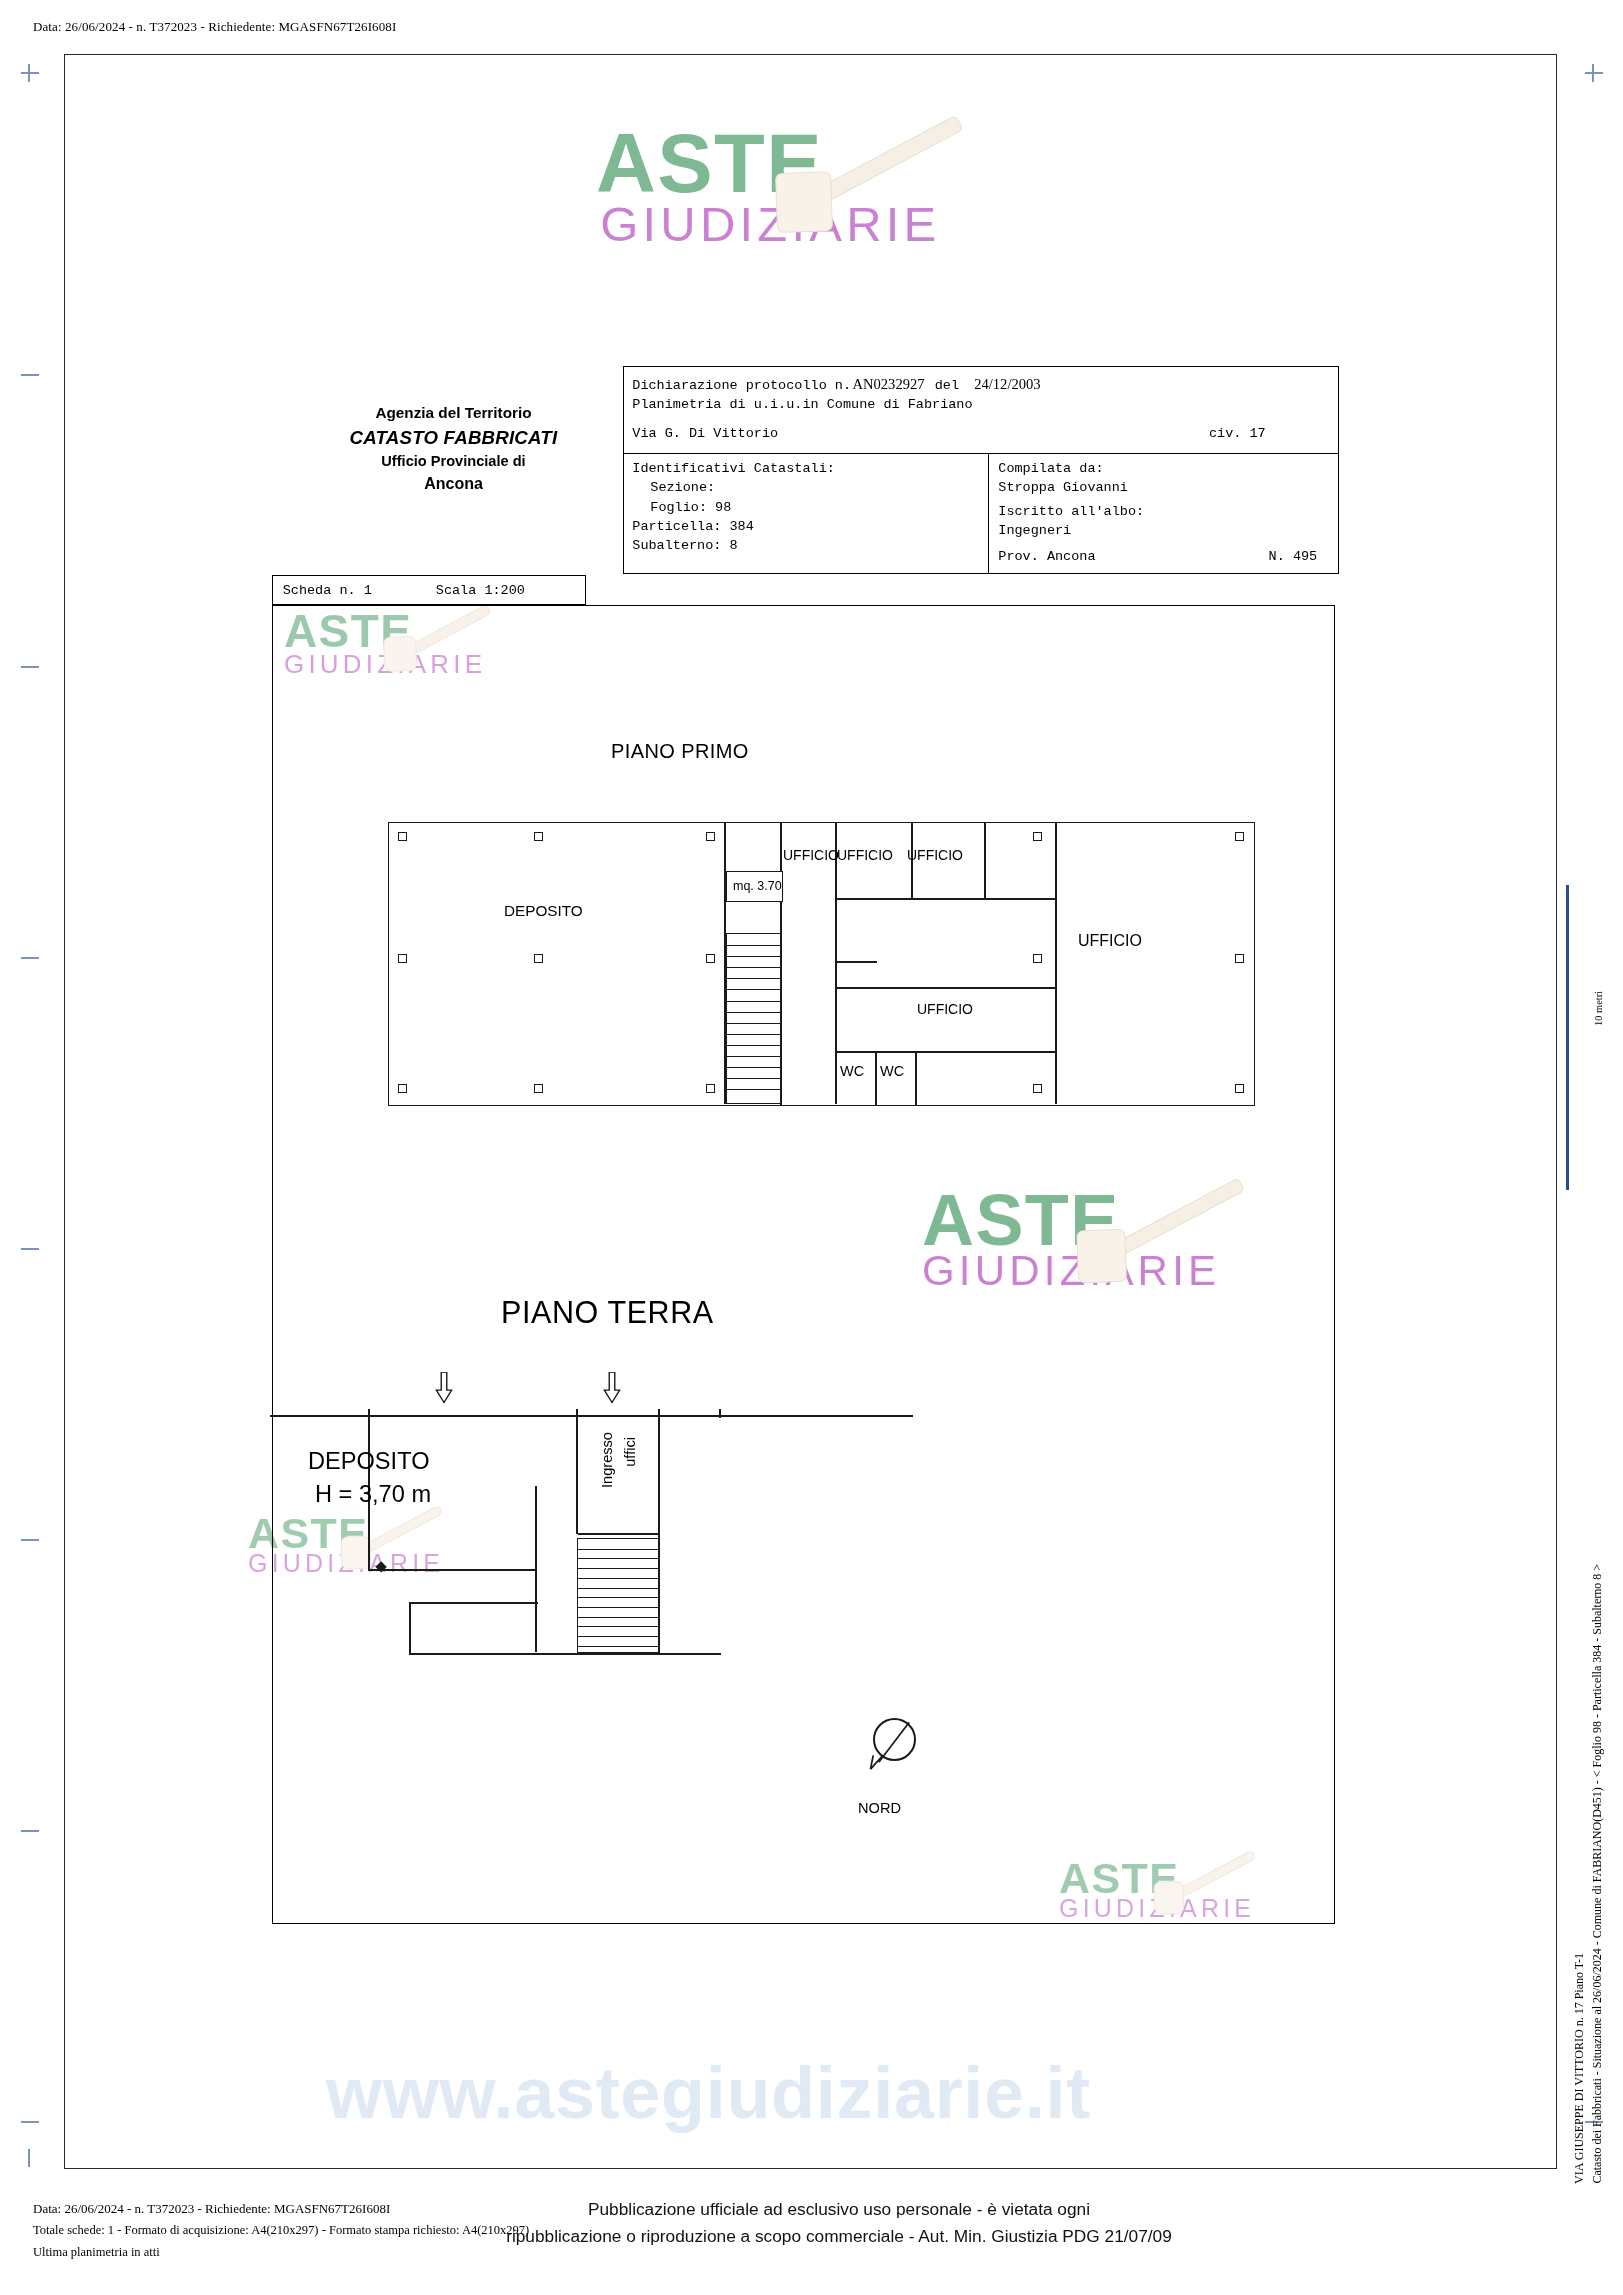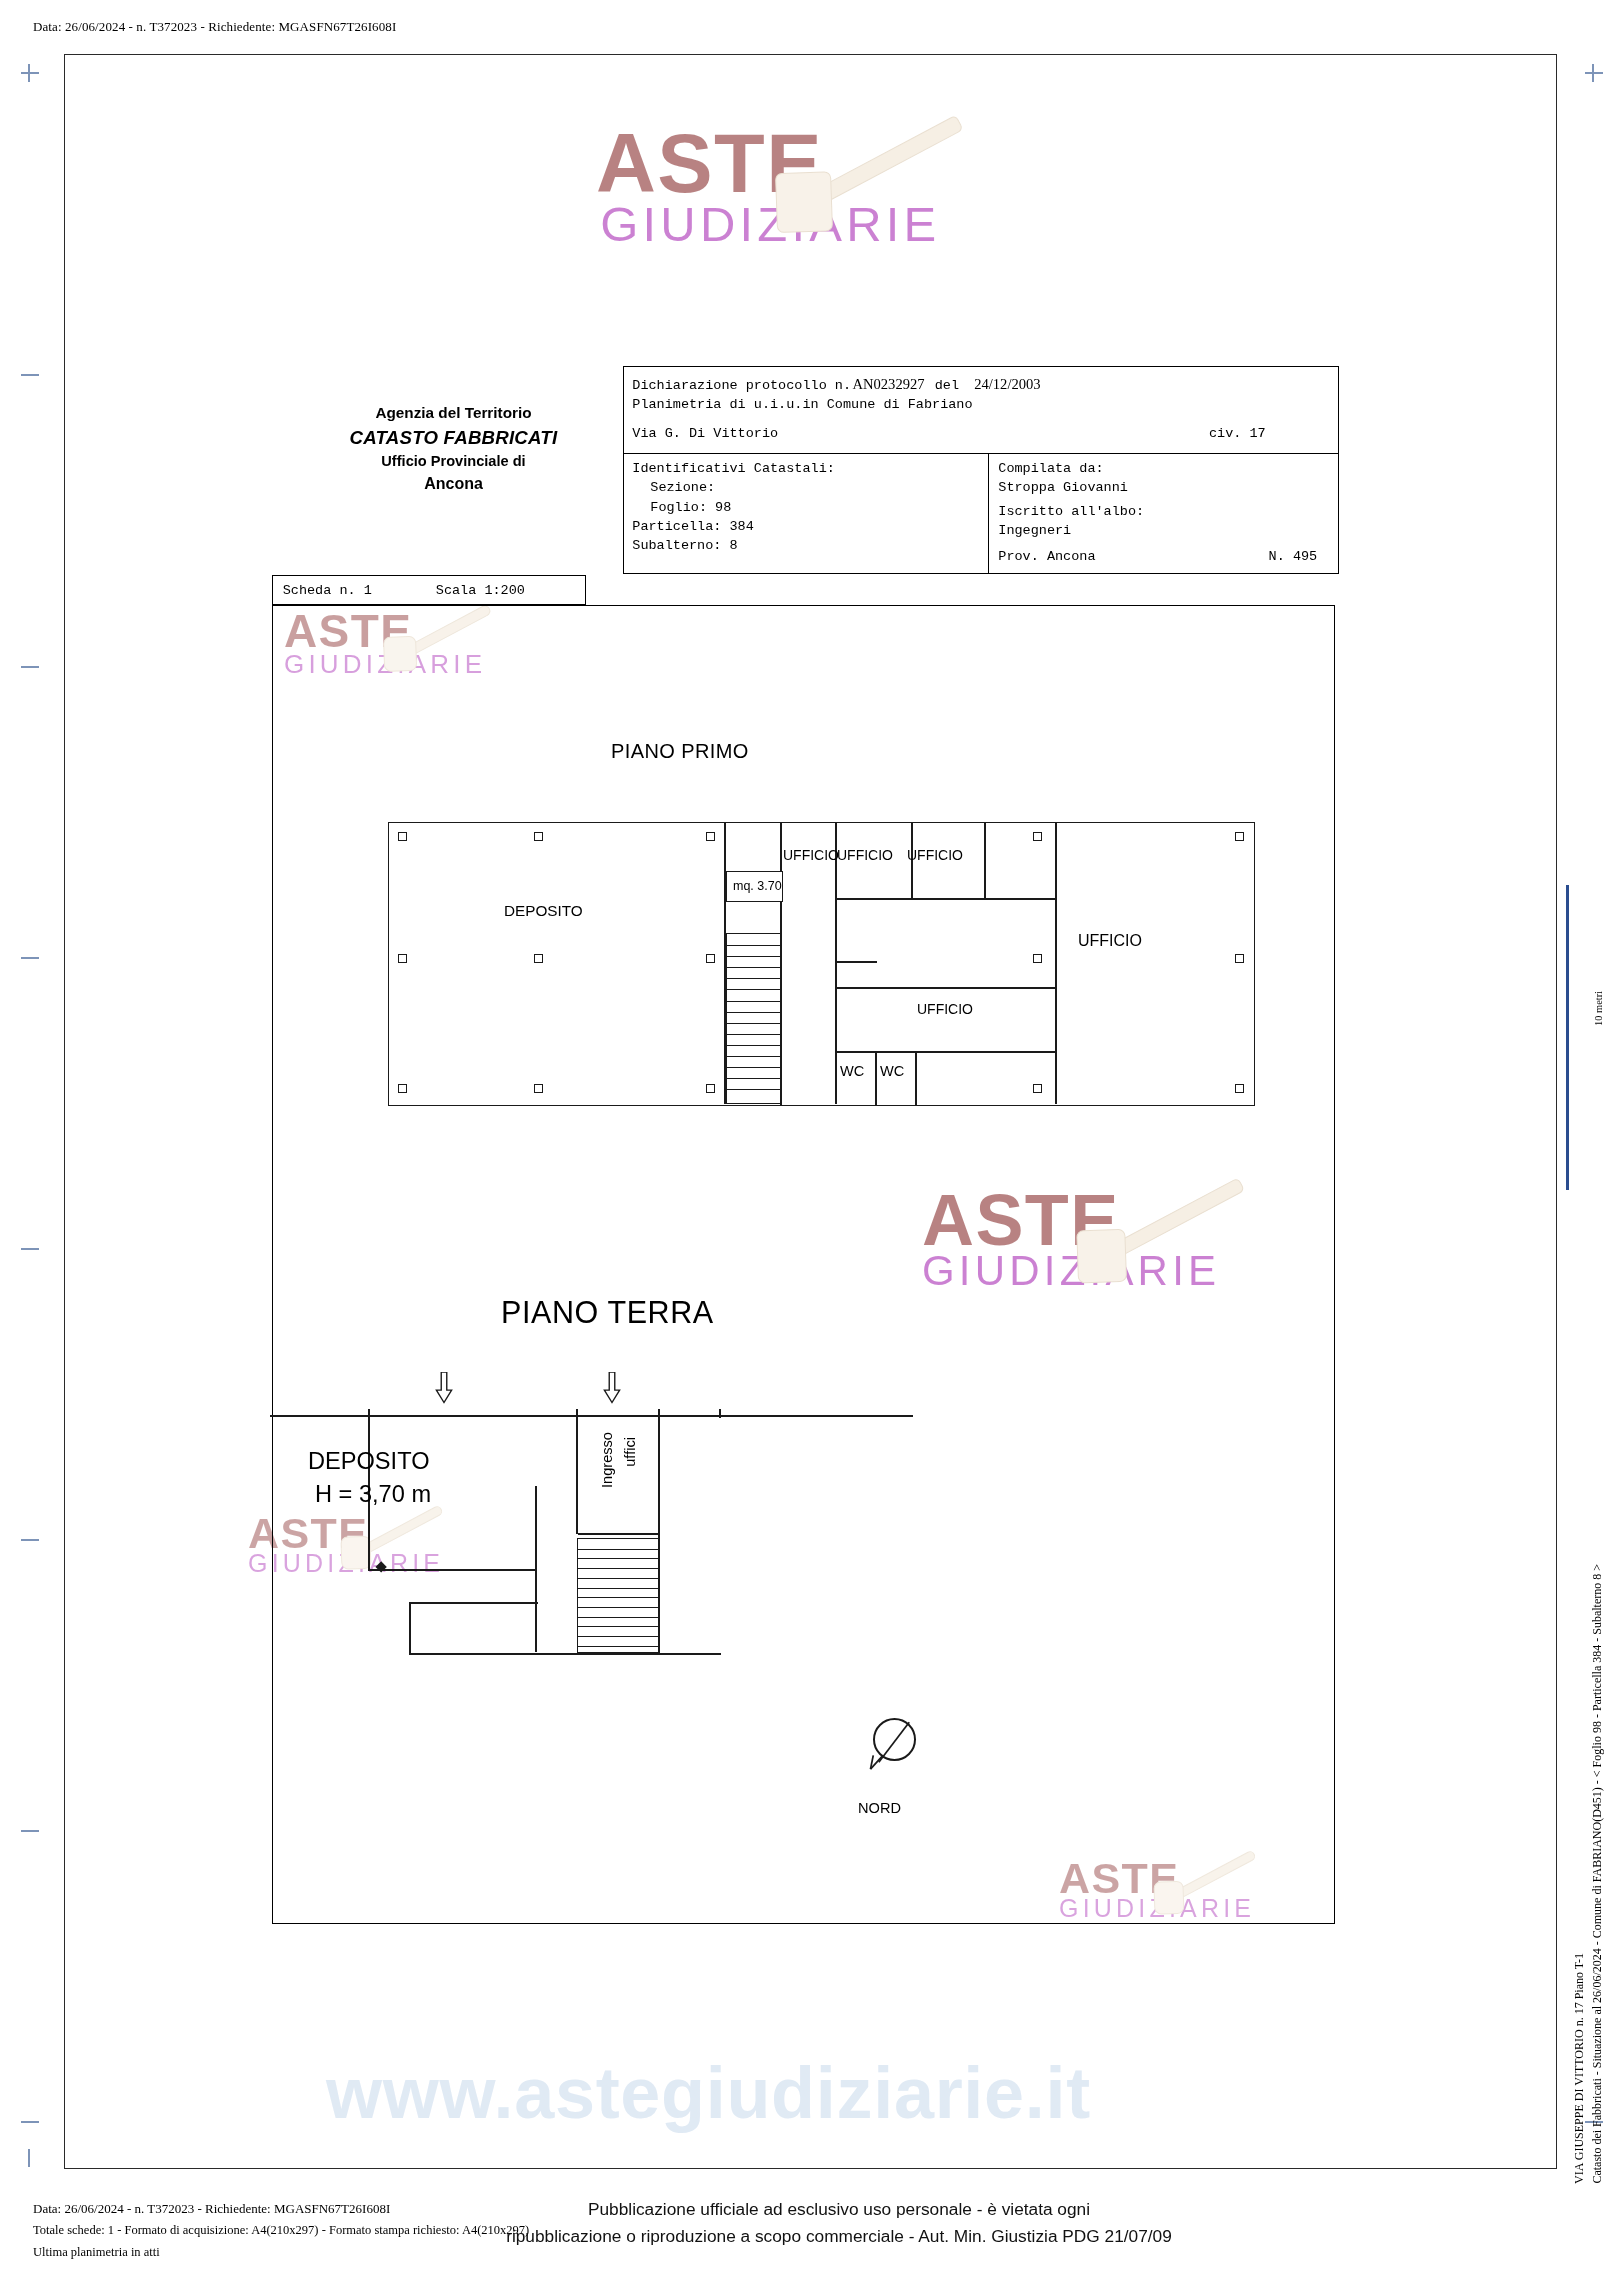"ASTE" .wm .aste { color: #7f1d1d -> #15803d }
